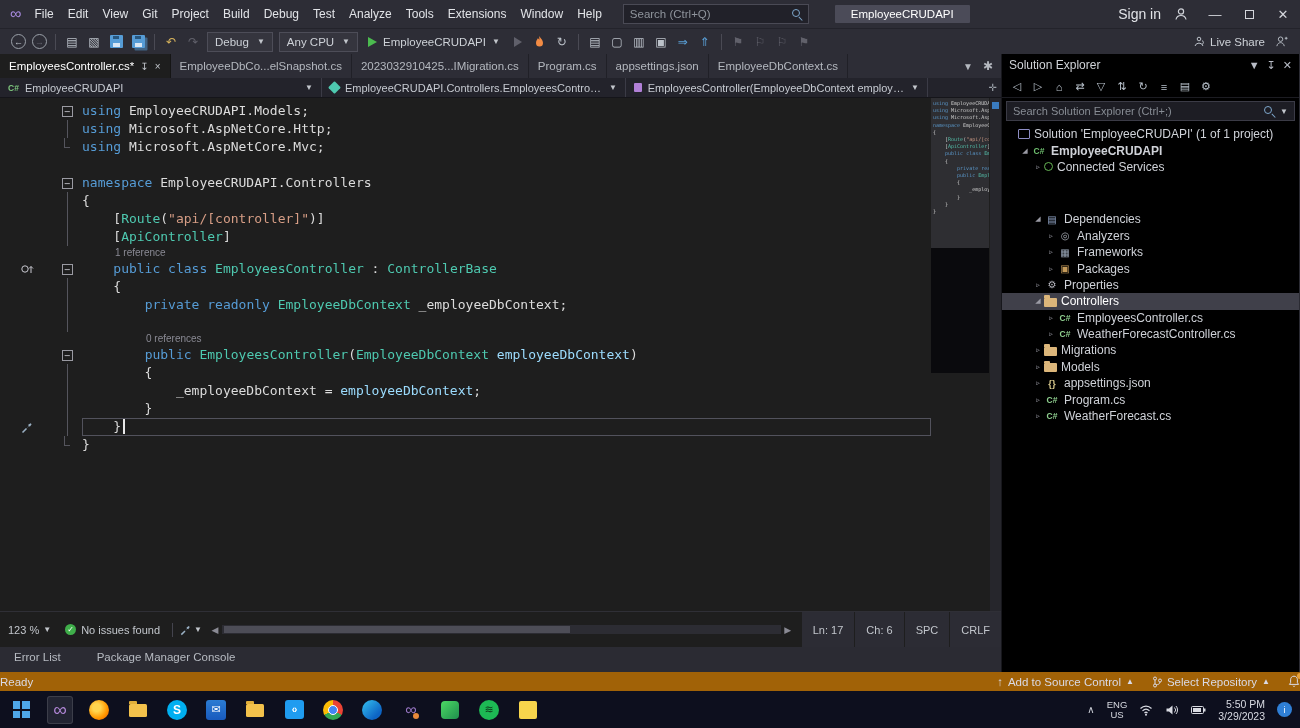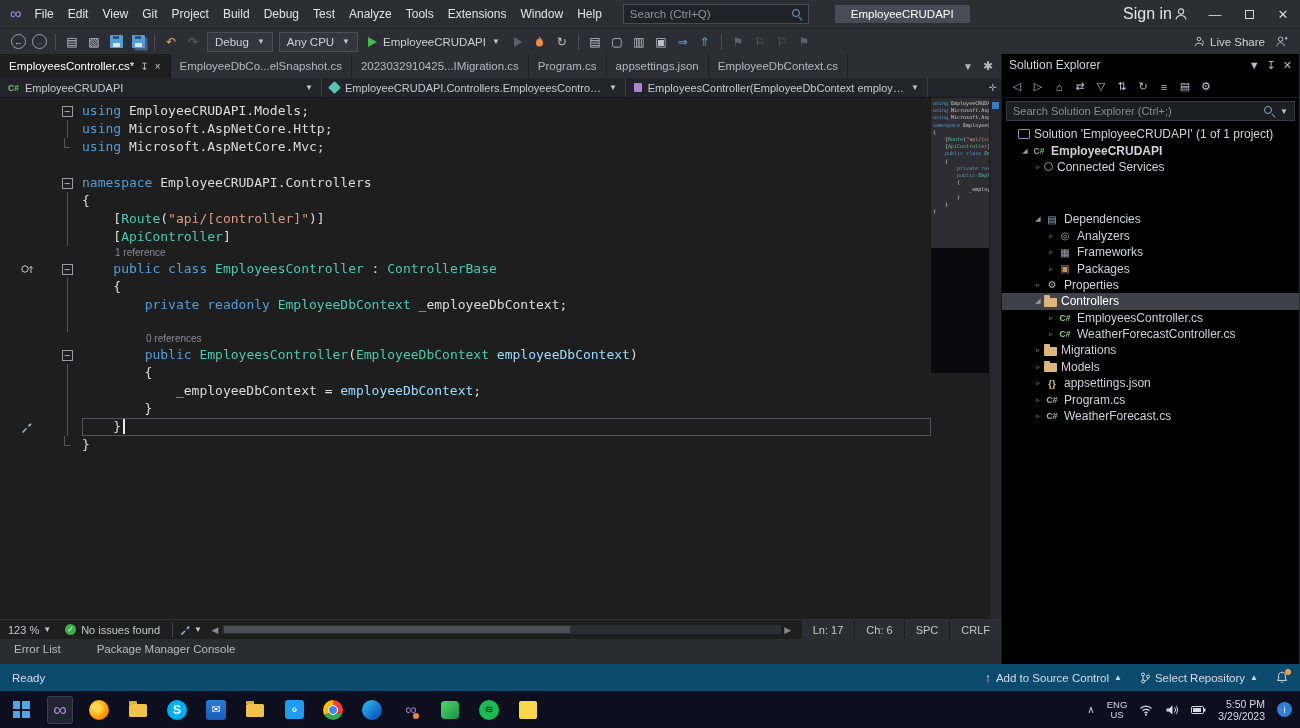"Sign in" .signin { font-size: 16px -> 14px; margin-right: 2px -> 13px }
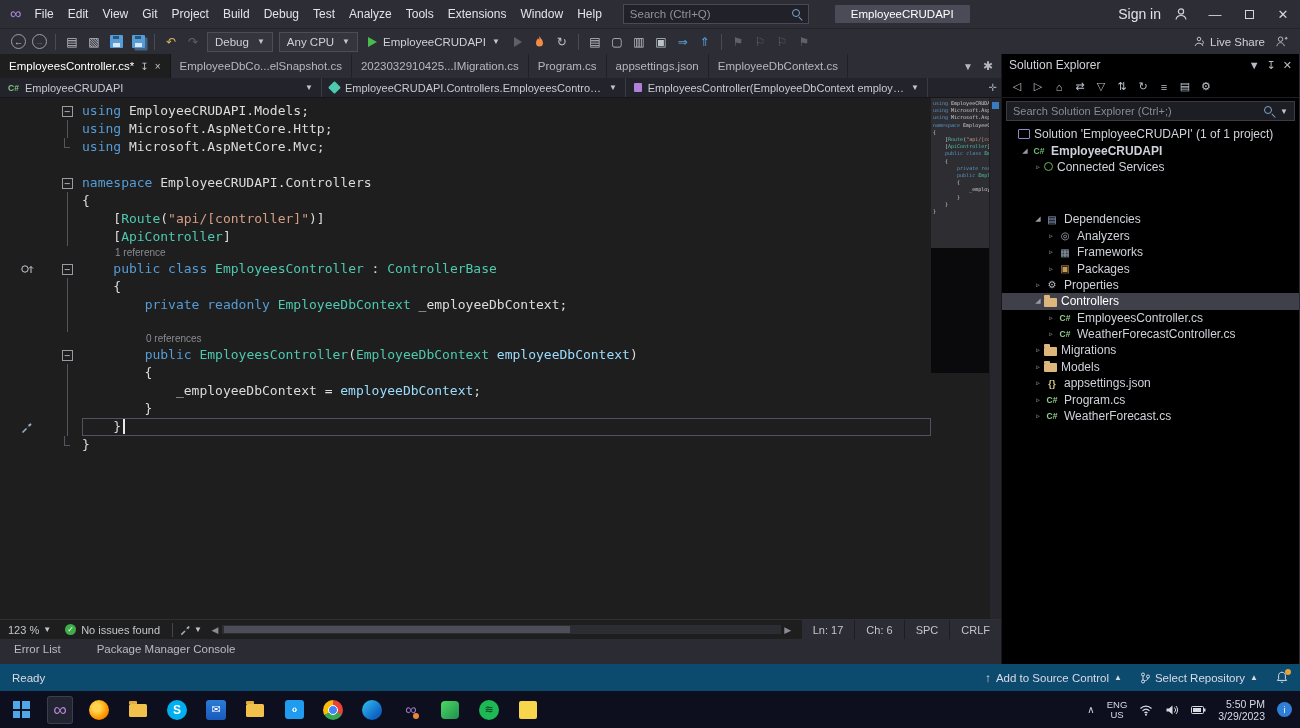"123 %" .estatus { height: 20px -> 36px }
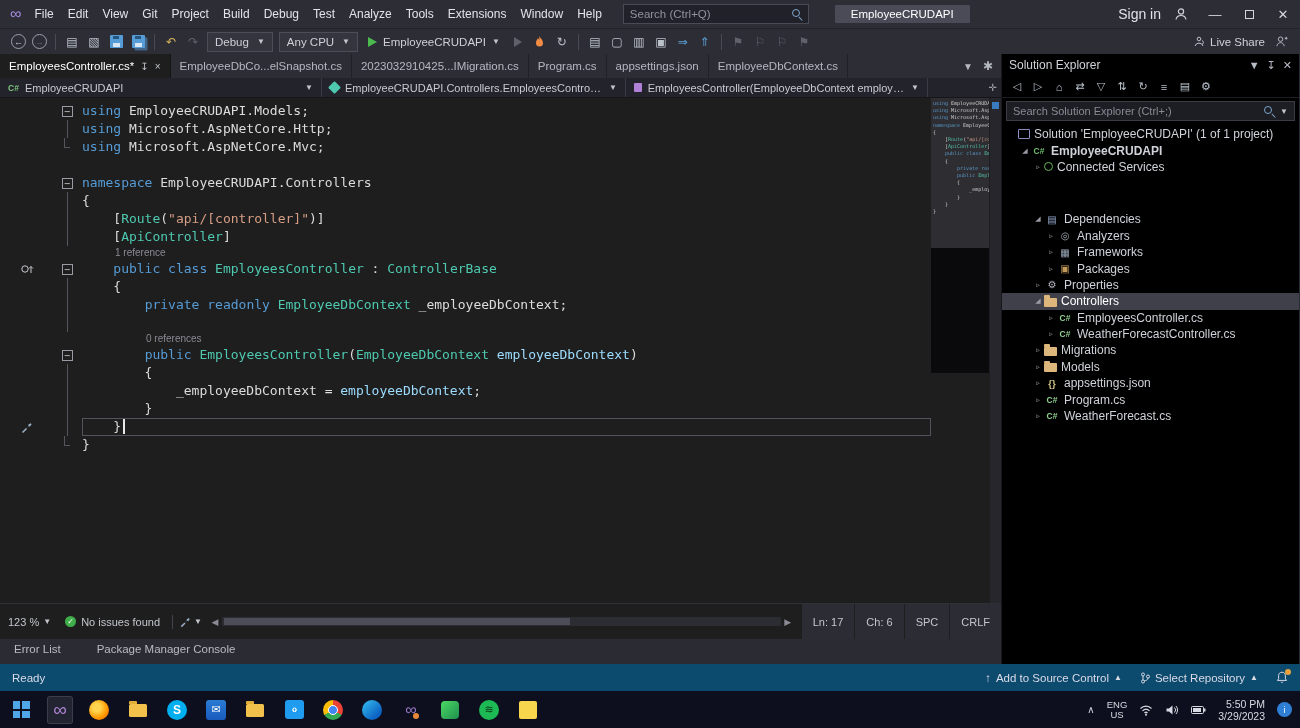"Ready" .statusbar { background: #0c4a6e -> #a16207; height: 27px -> 19px; padding: 0 12px -> 0 0 }
